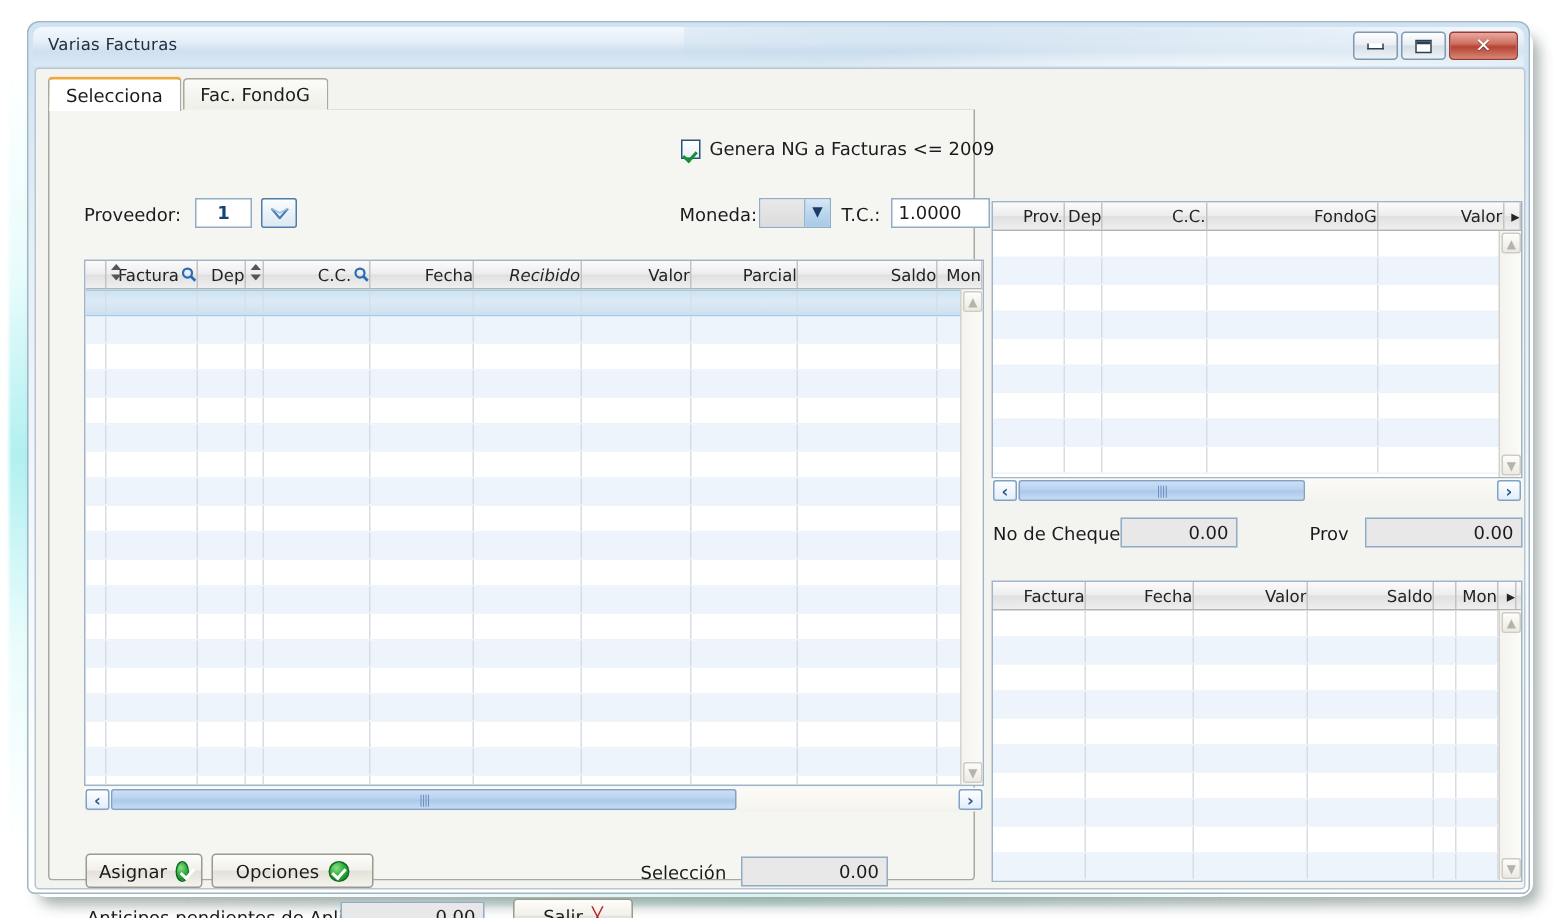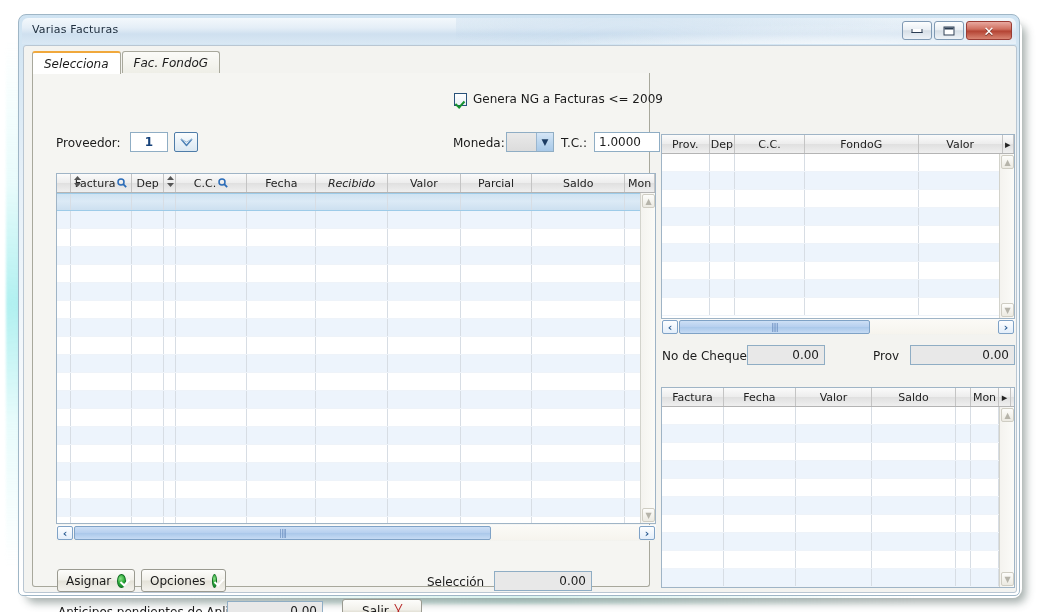"Selecciona" #tabstrip { align-items: flex-start -> center; font-style: italic -> none }
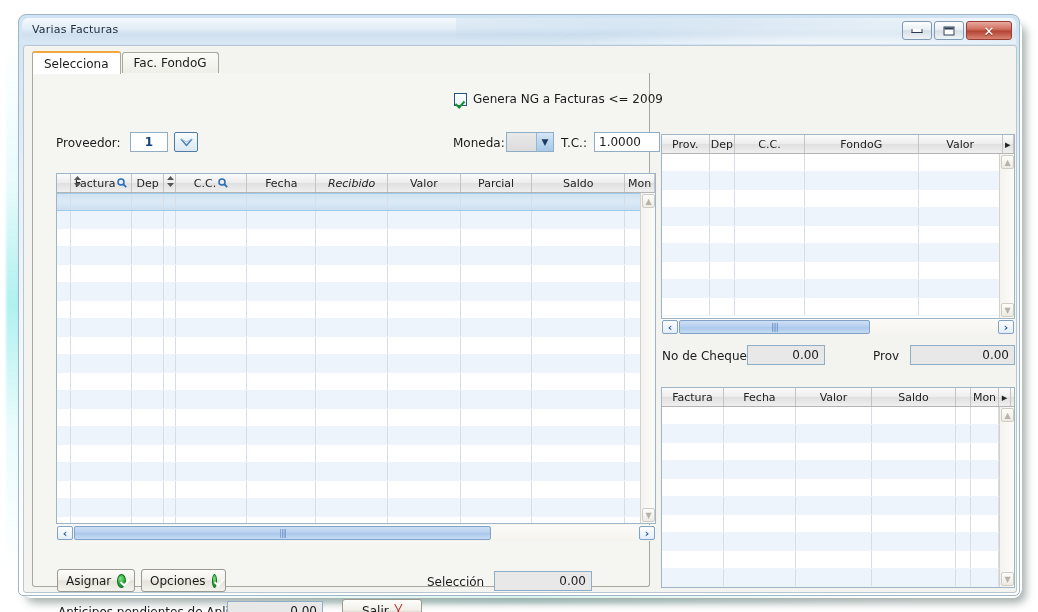"Prov." .gh { justify-content: center -> flex-end }
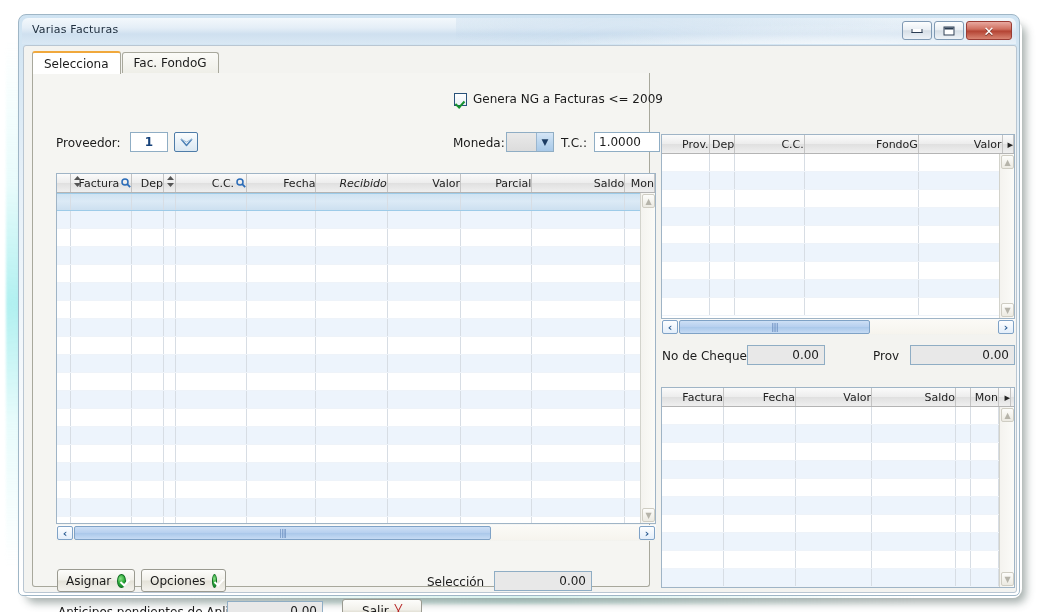"Opciones" div.btn { width: 85px -> 108px }
